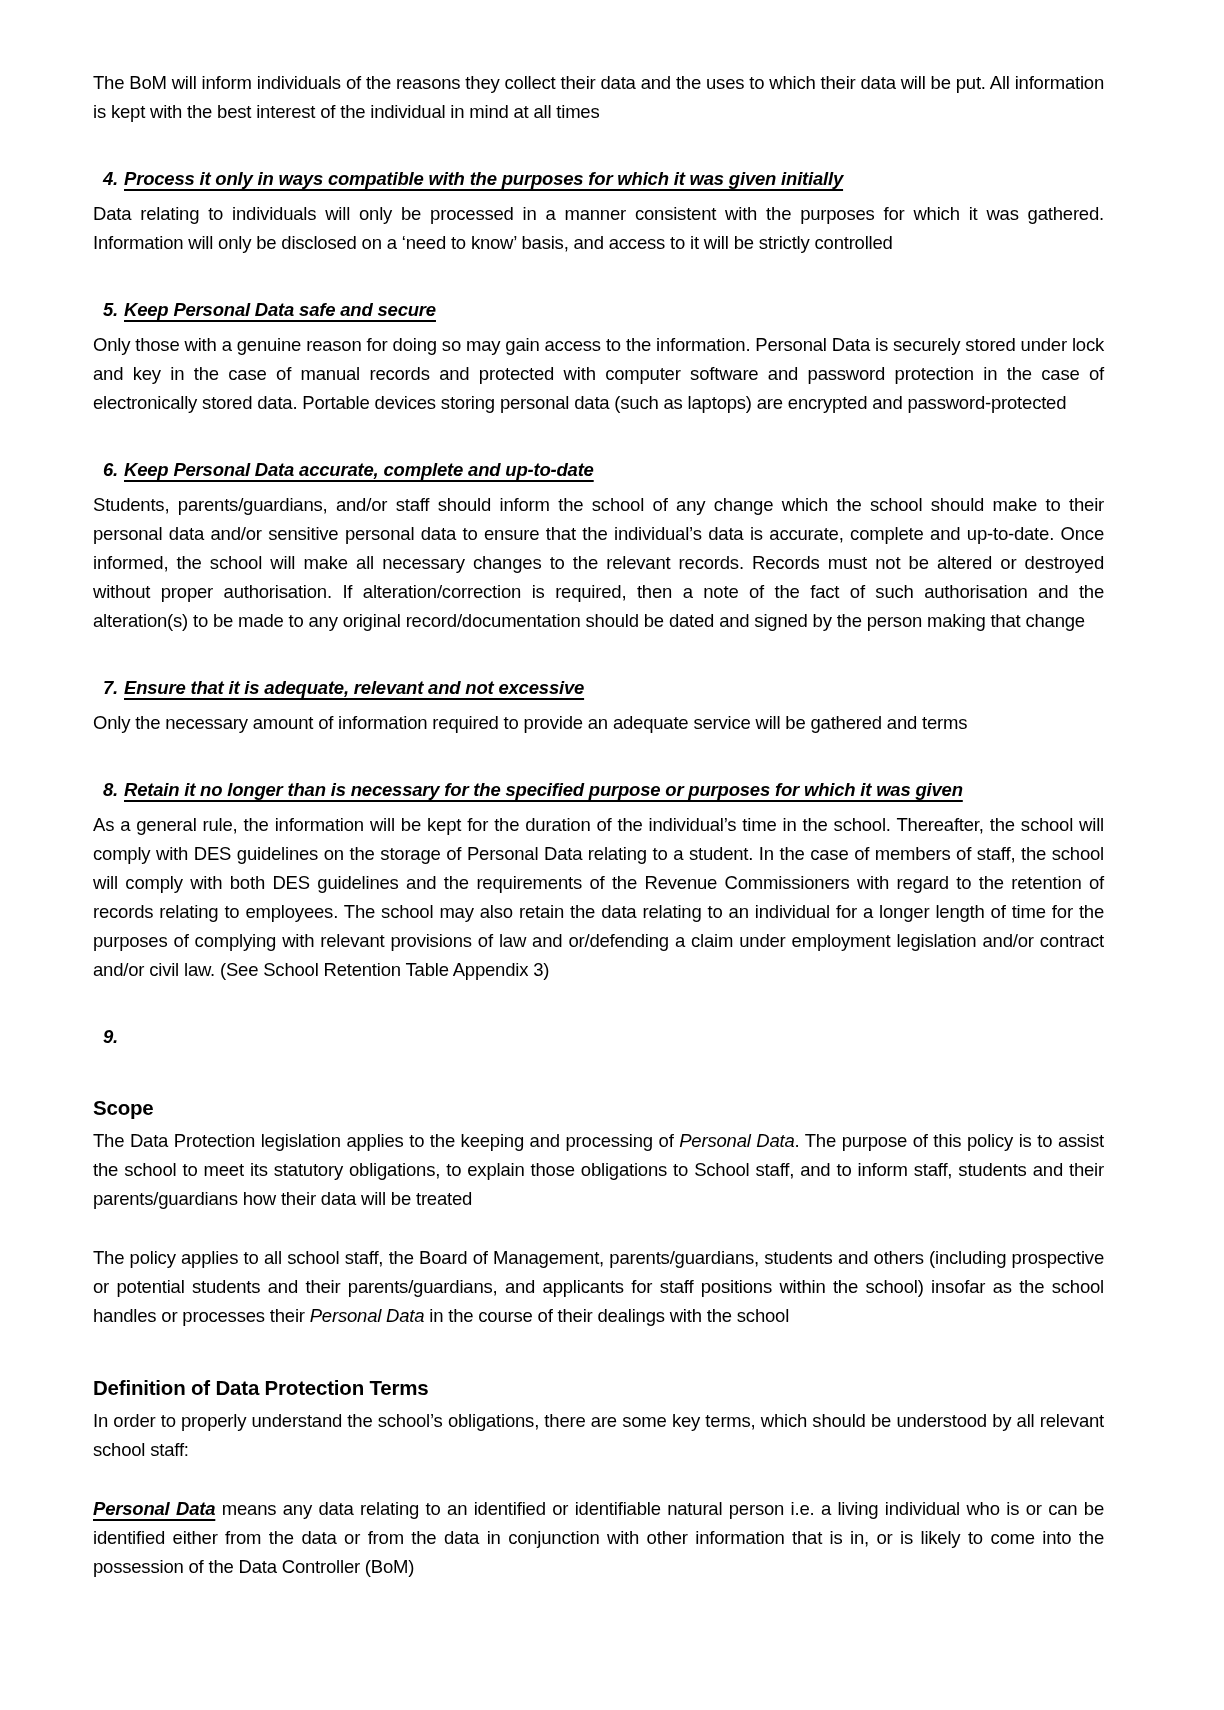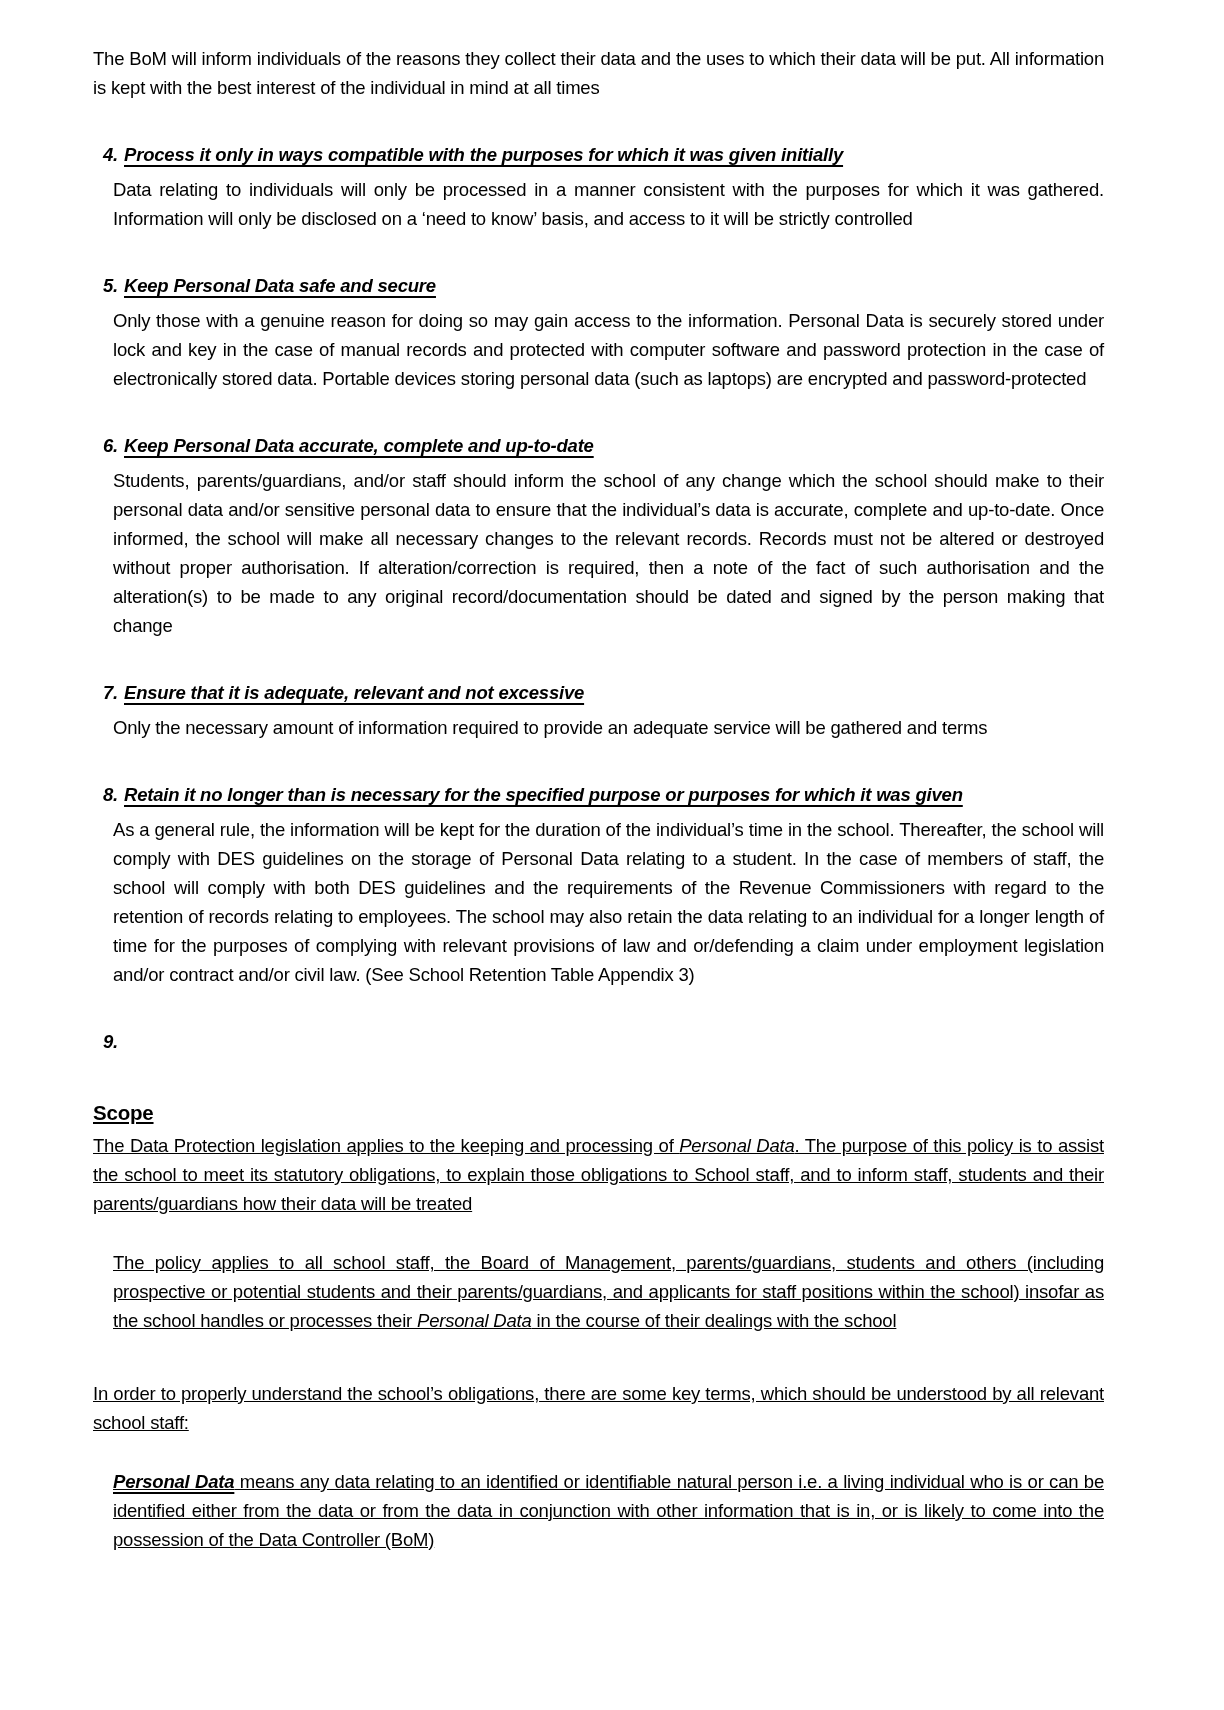"The BoM will inform individuals" .intro { margin-top: 0 -> 24px }
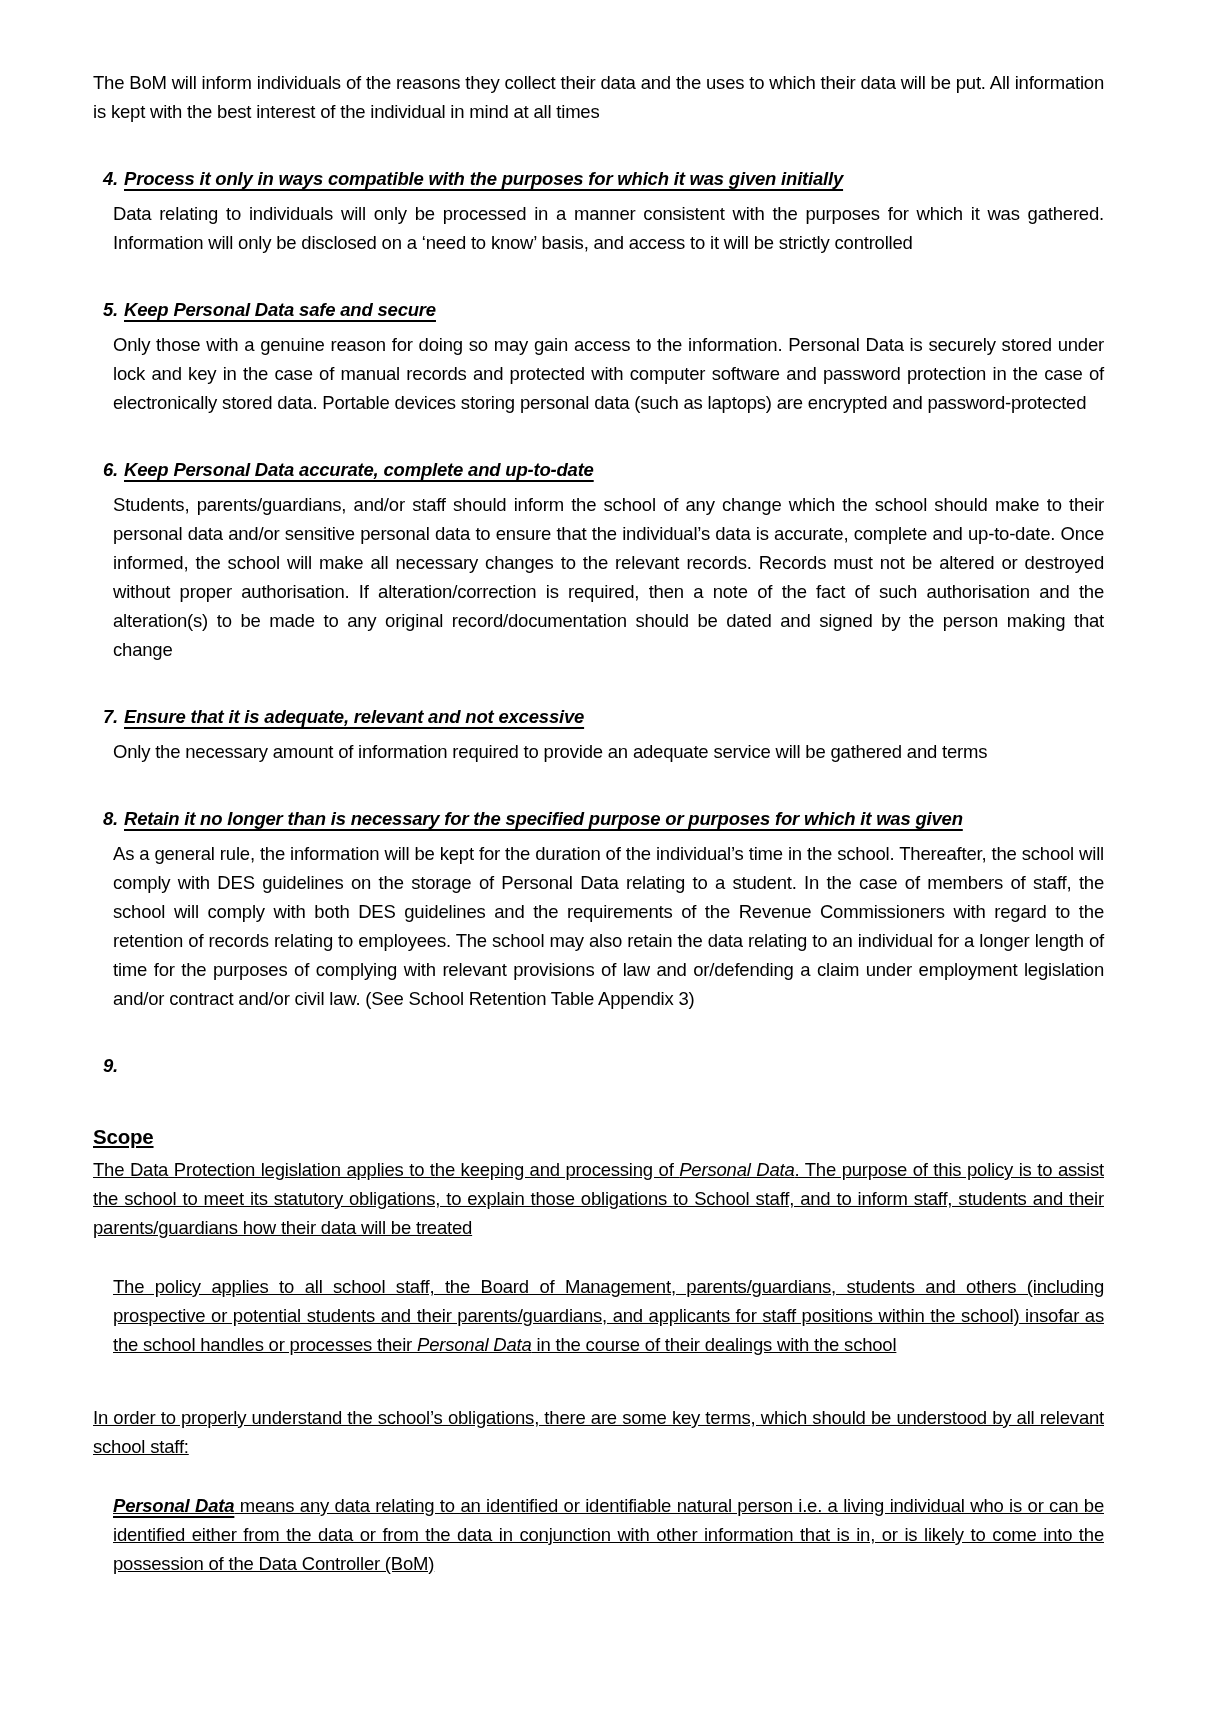"Data relating to individuals will" .body-text:last-child { margin-left: 20px -> none }
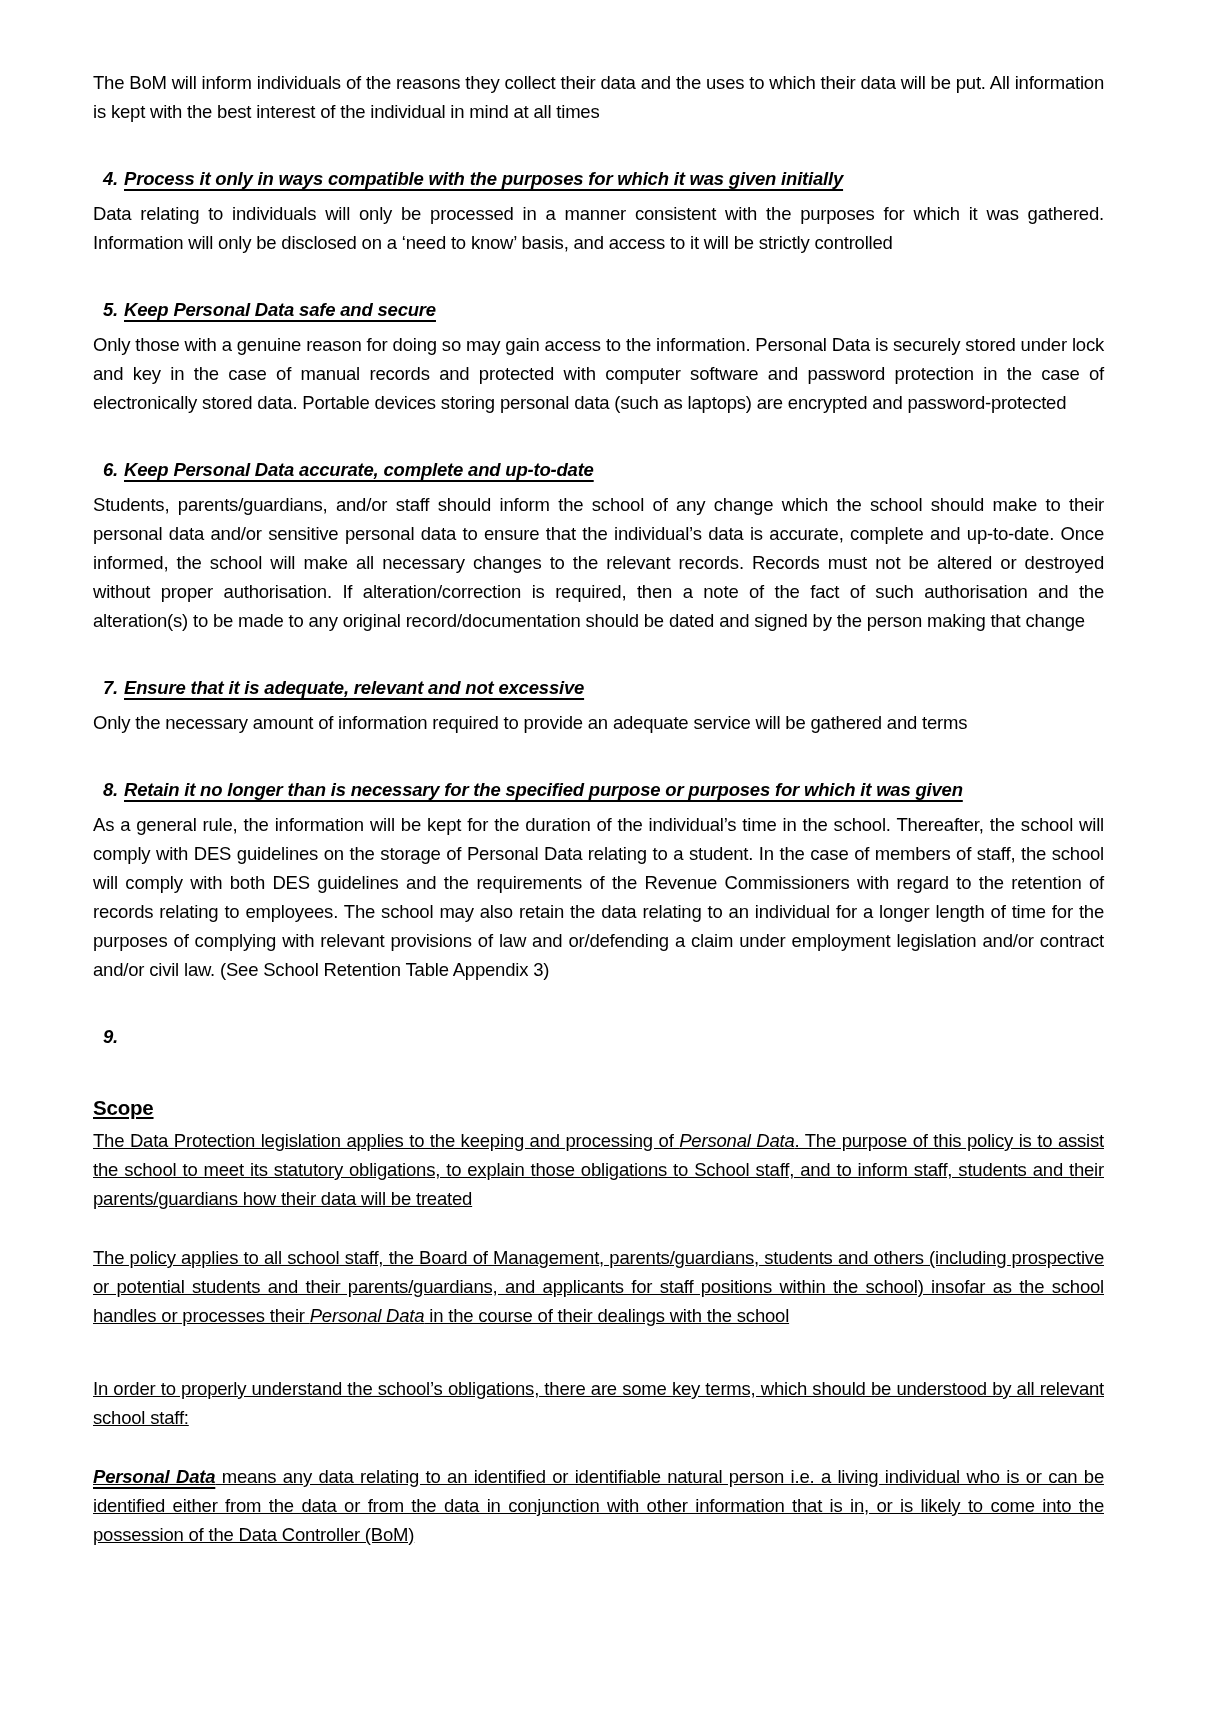"Scope" .section { text-decoration: underline -> none }
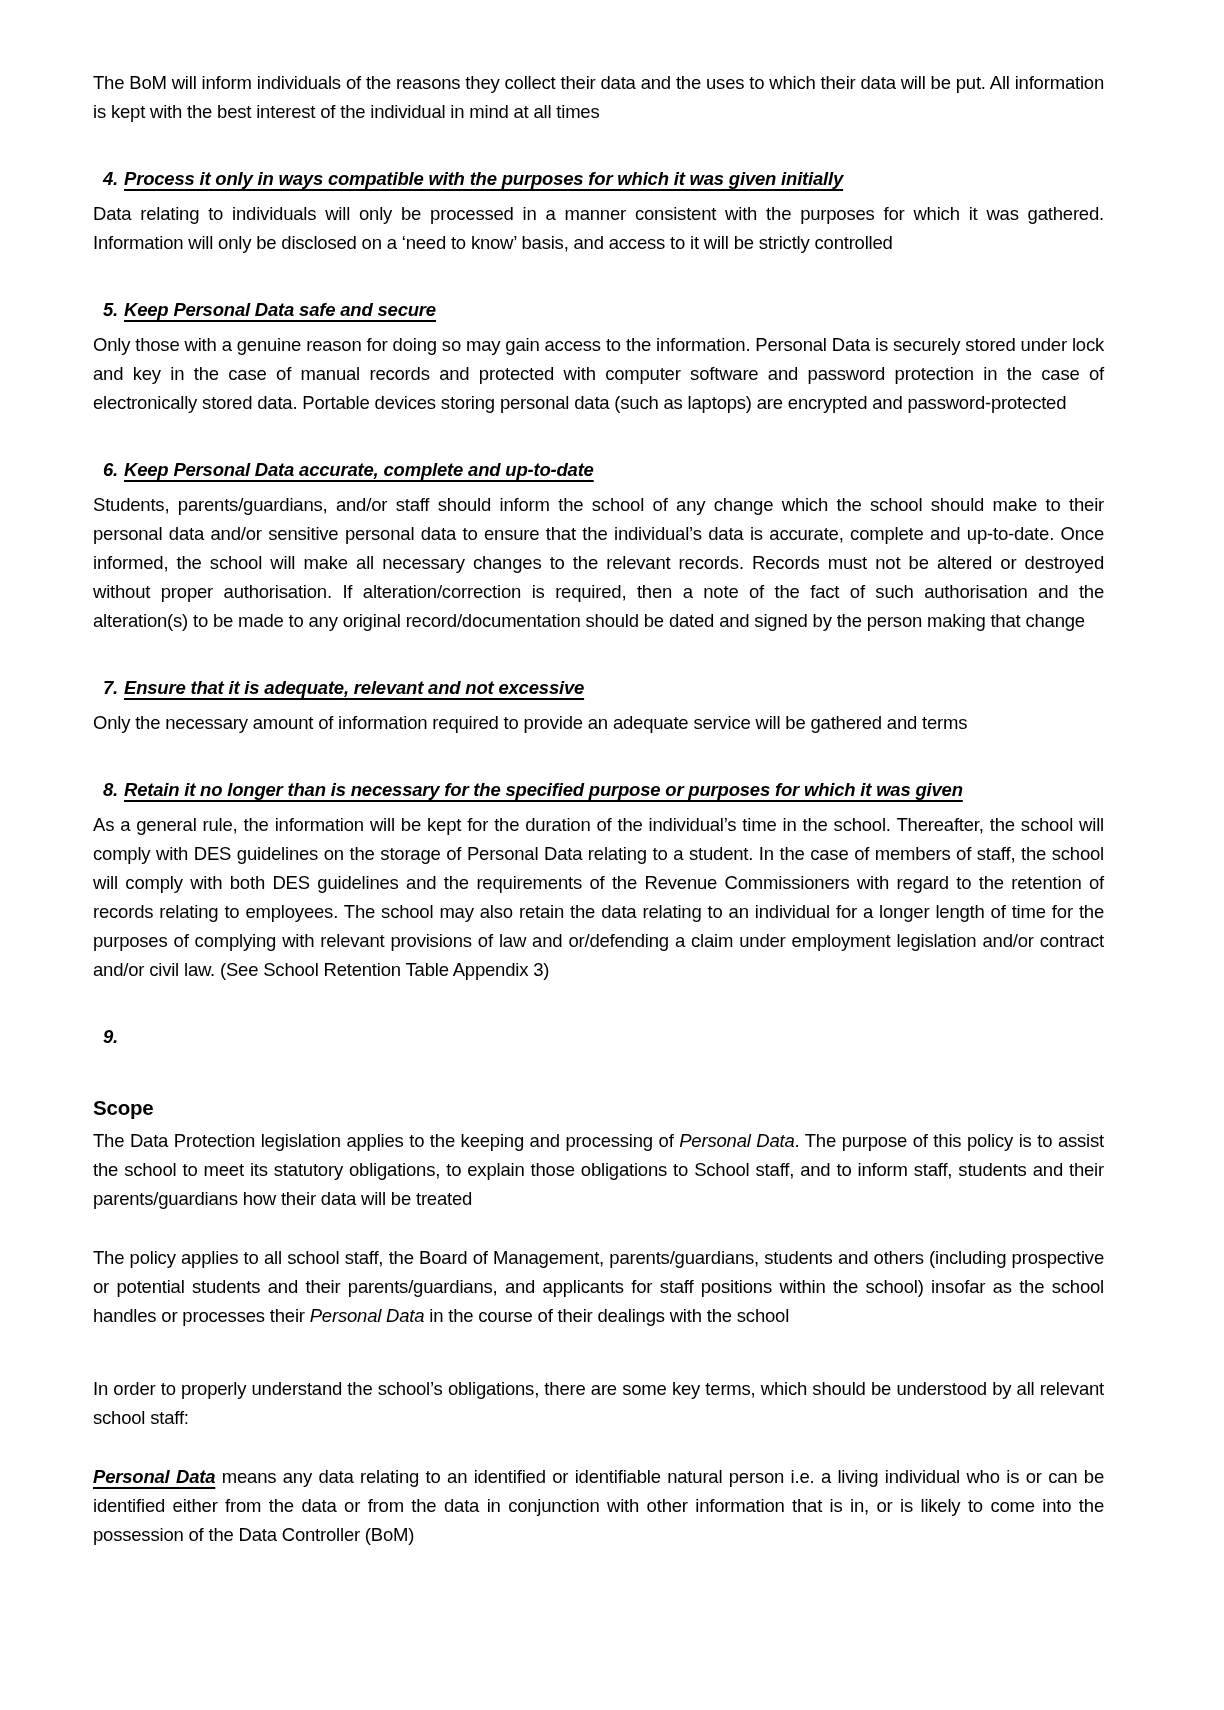"Definition of Data Protection Terms" h2.section-heading { html: none -> <h2>Definition of Data Protection Terms</h2> }
